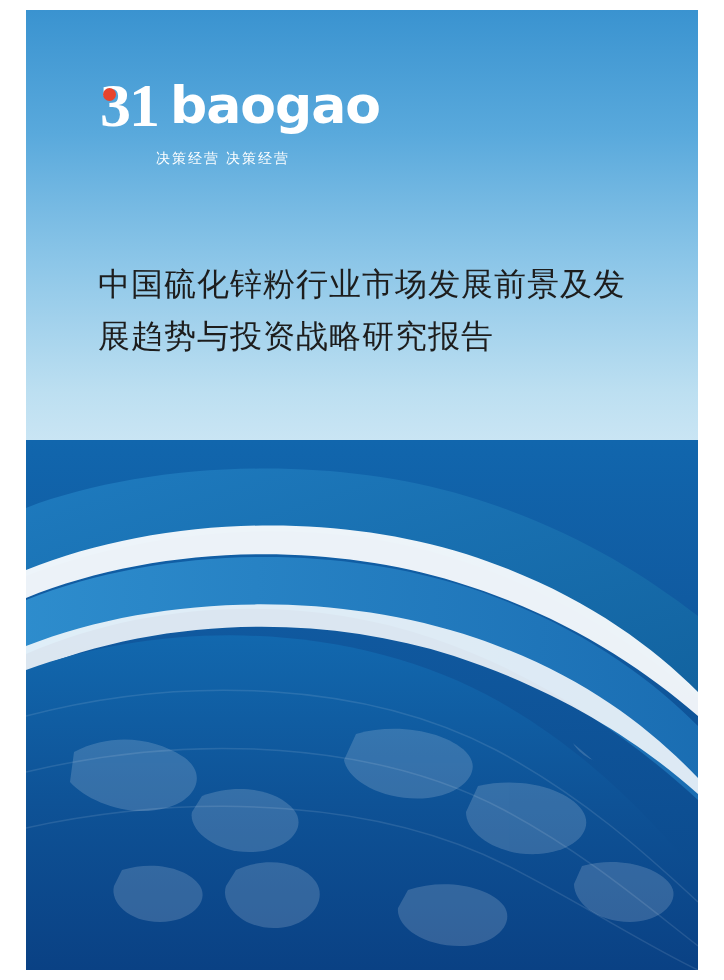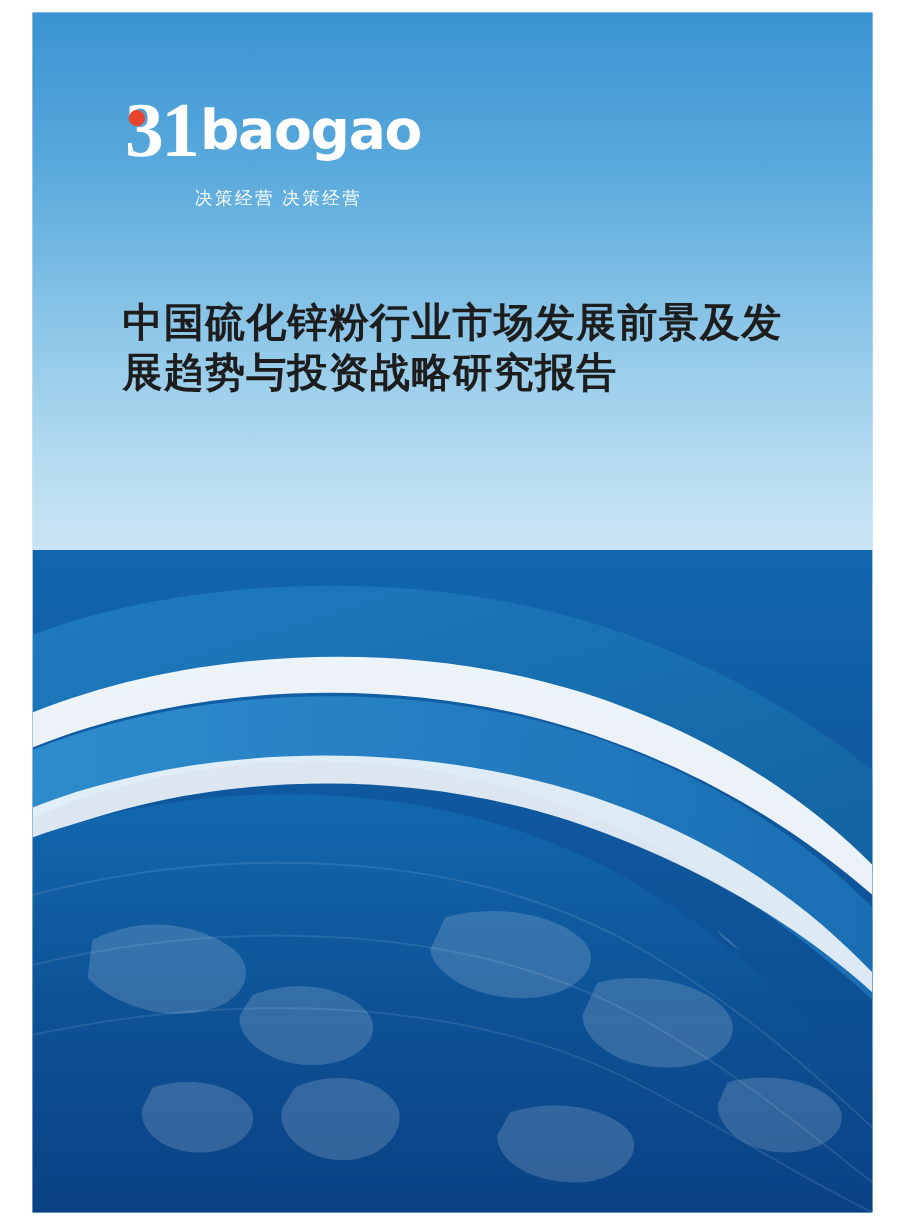"baogao" .logo-text { font-size: 44px -> 52px; margin-left: 2px -> 12px }
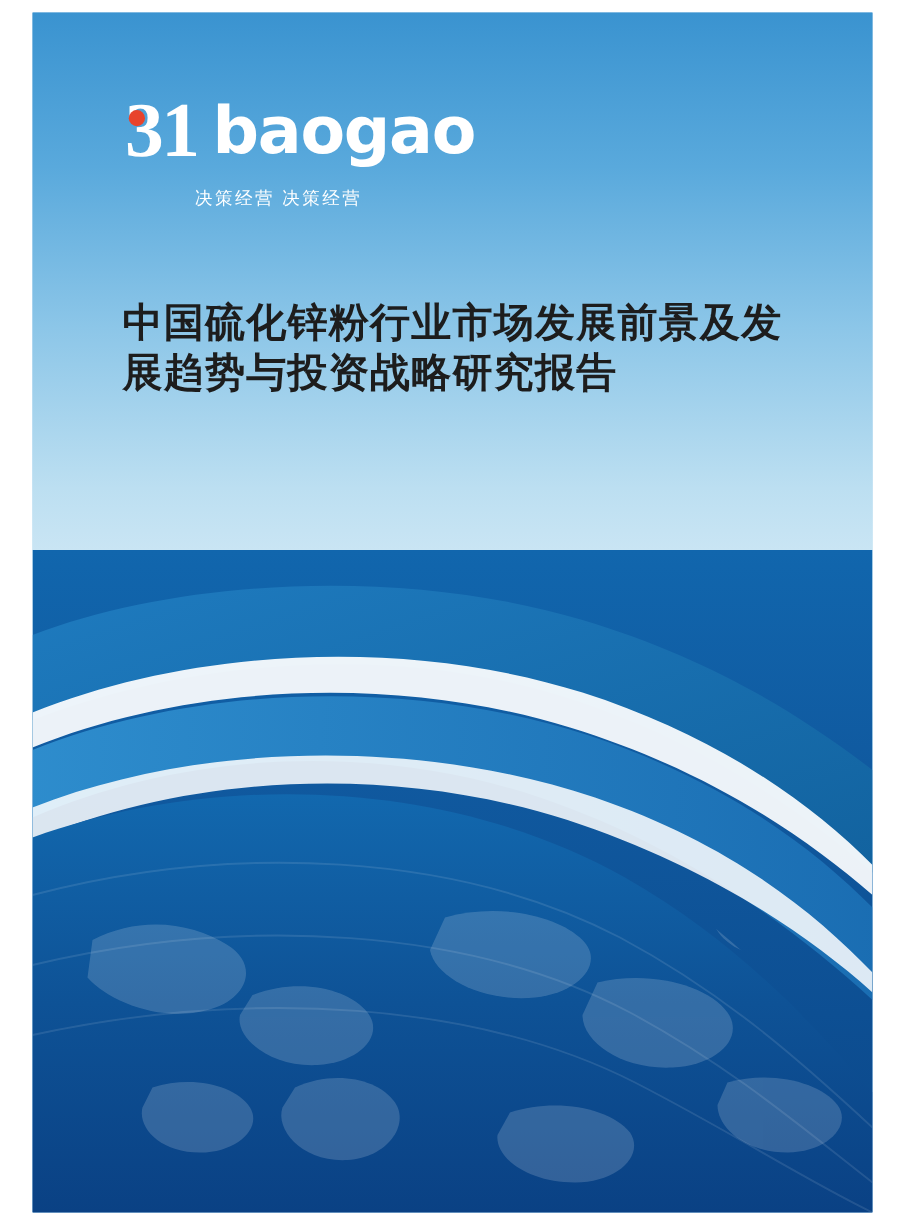"中国硫化锌粉行业市场发展前景及发展趋势与投资战略研究报告" .report-title { font-weight: bold -> normal; line-height: 40px -> 52px; top: 228px -> 248px }
